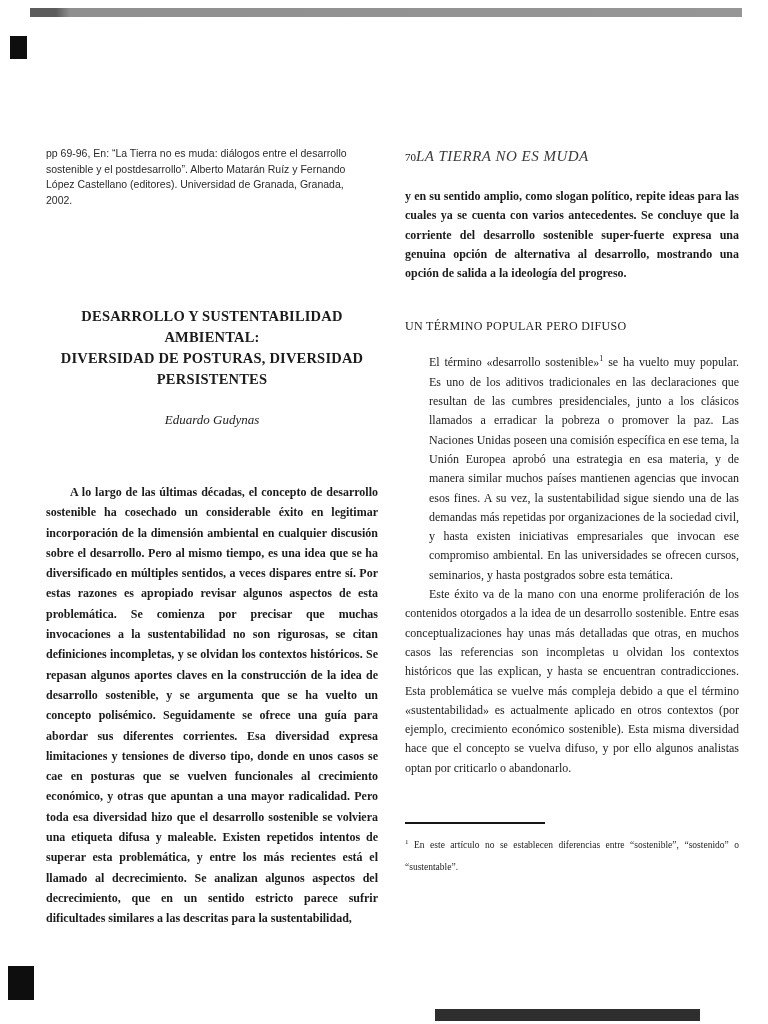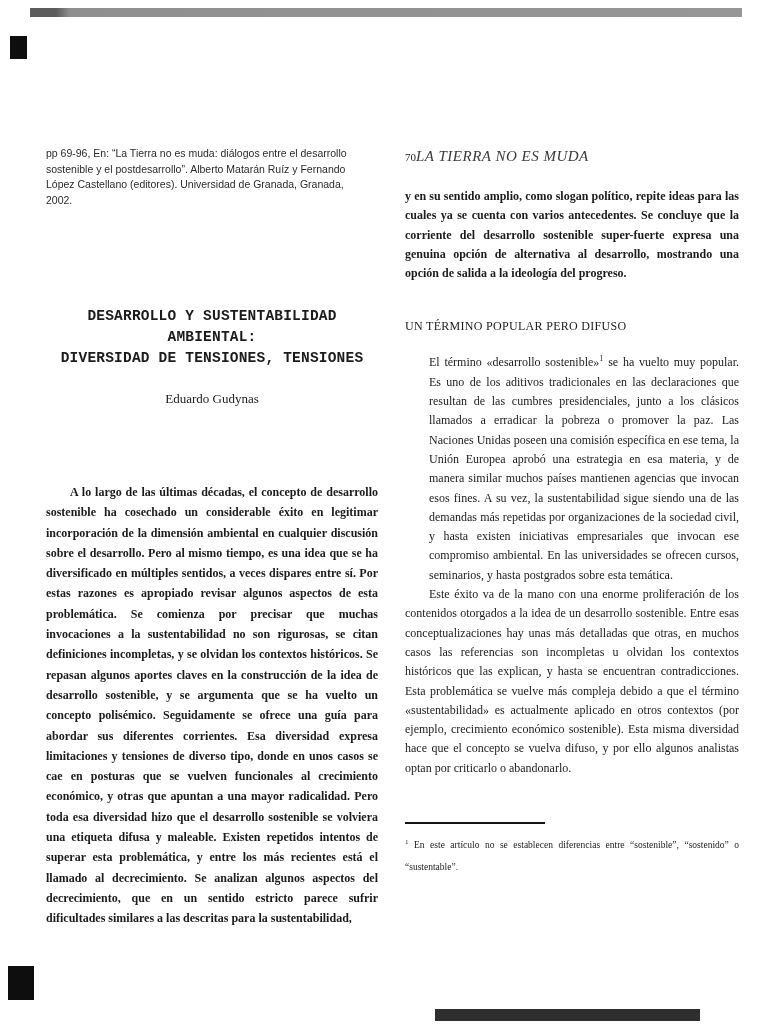"DESARROLLO Y SUSTENTABILIDAD AMBIENTAL:" .paper-title-line { font-family: Liberation Mono, monospace -> none }
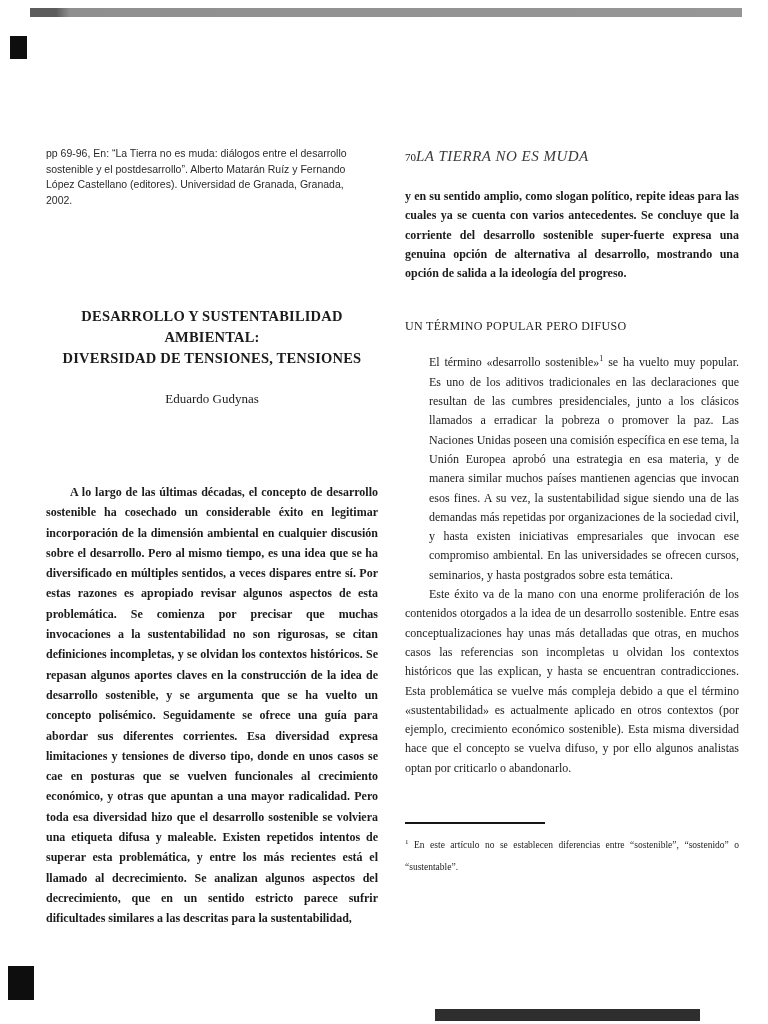"DIVERSIDAD DE TENSIONES, TENSIONES" div.paper-title-line { text: TENSIONES, TENSIONES -> POSTURAS, DIVERSIDAD }
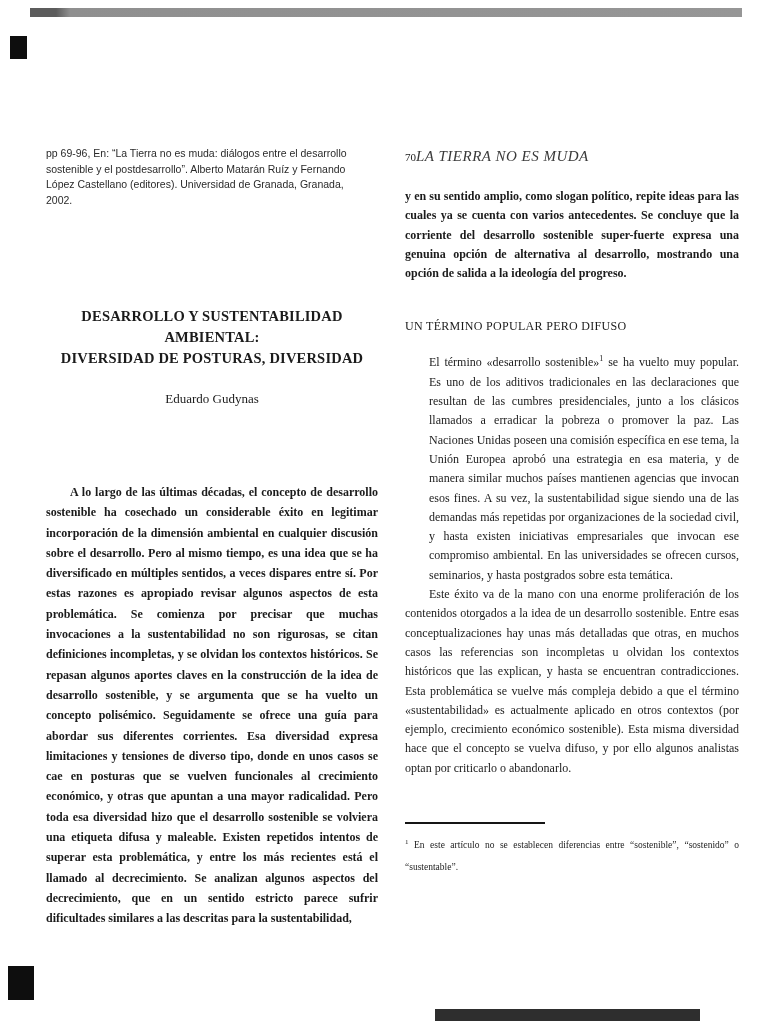"PERSISTENTES" div.paper-title-line { html: none -> <div>PERSISTENTES</div> }
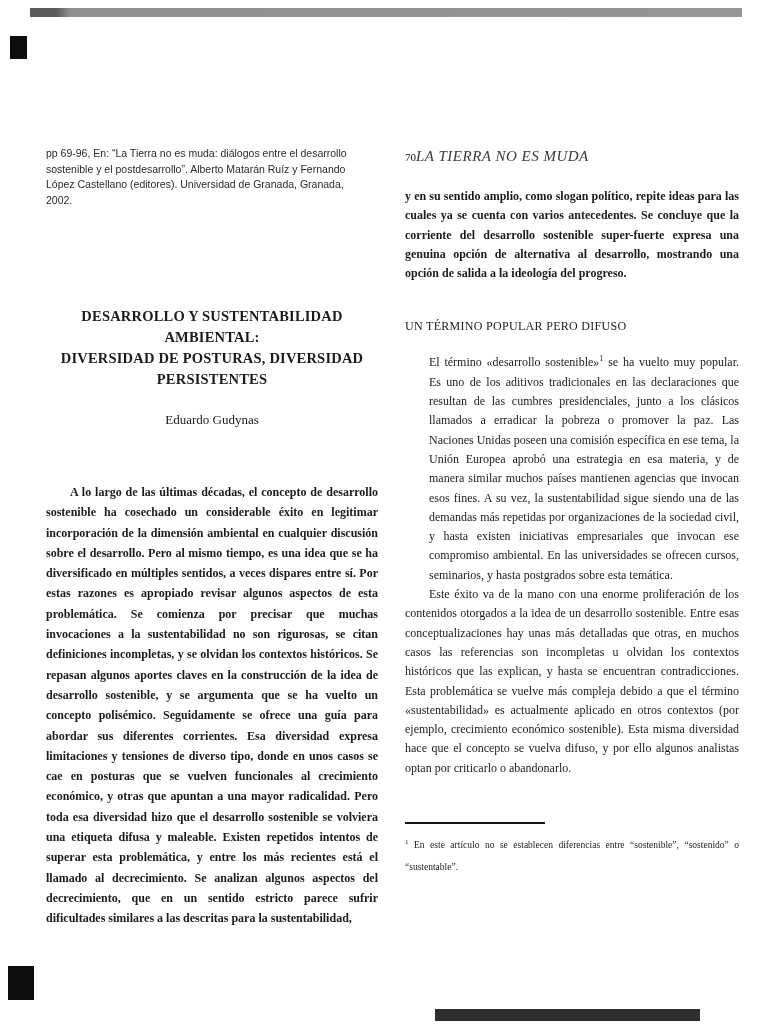"Eduardo Gudynas" .author-name { font-style: none -> italic }
